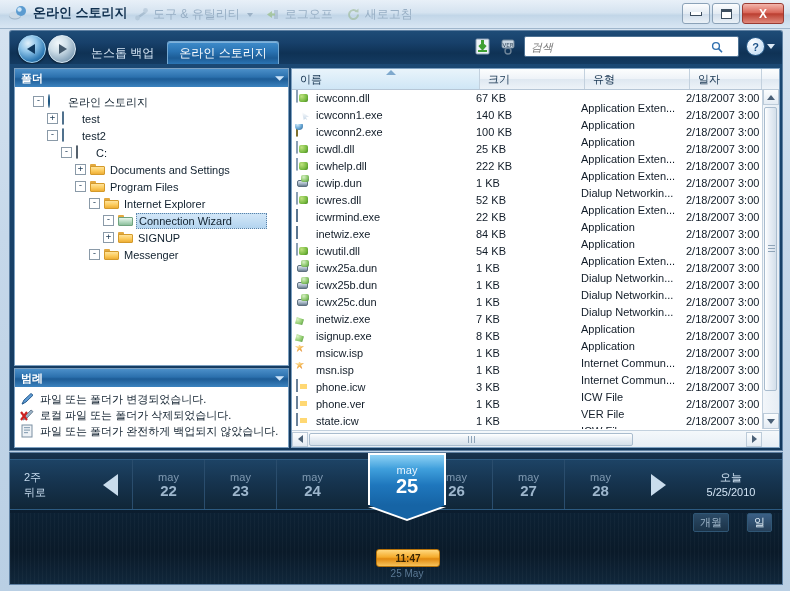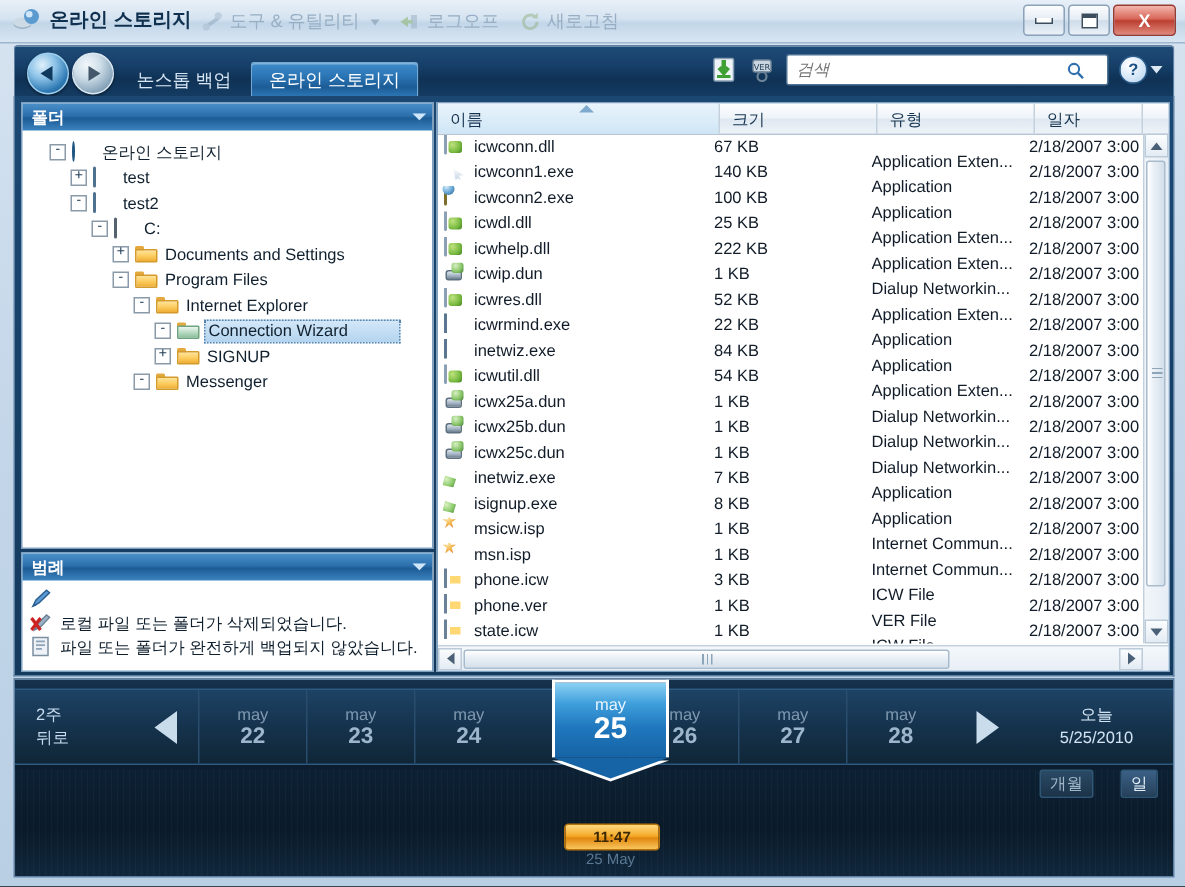"파일 또는 폴더가 변경되었습니다." span { html: none -> <span>파일 또는 폴더가 변경되었습니다.</span> }
